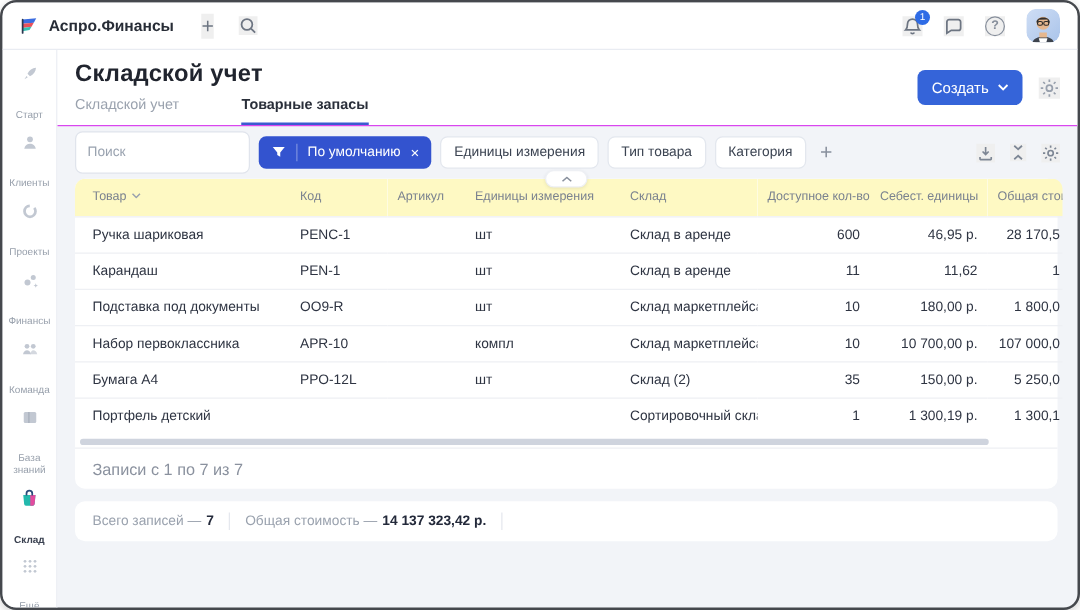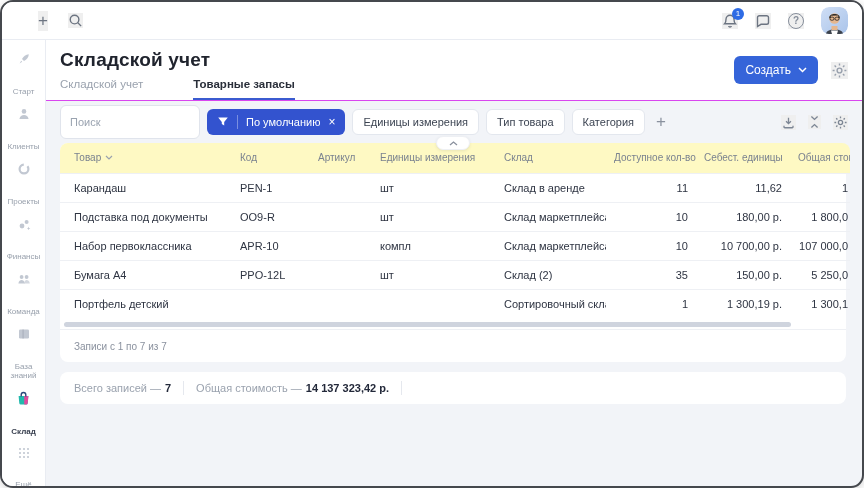"Аспро.Финансы" div.brand { html: none -> <div> <span> <svg> <path></path> <path></path> <path></path> <rect></rect> </svg> </span> <span>Аспро.Финансы</span> </div> }
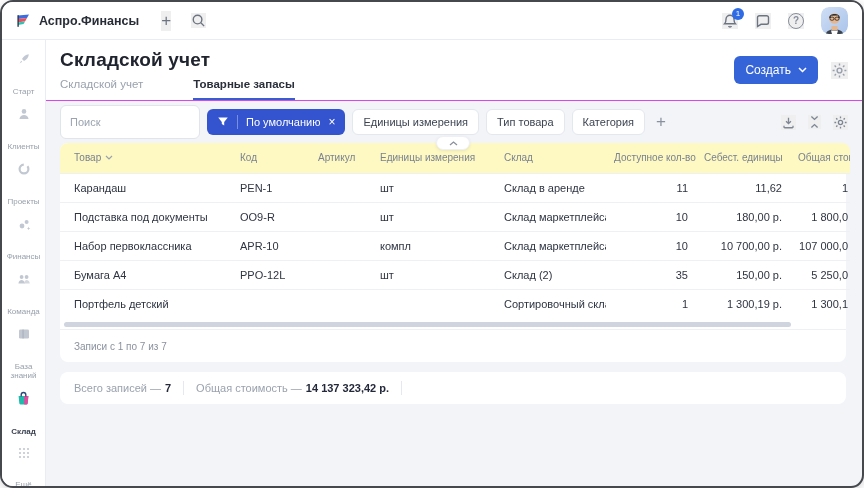"Ручка шариковая" tr { html: none -> <tr> <td>Ручка шариковая</td> <td>PENC-1</td> <td></td> <td>шт</td> <td>Склад в аренде</td> <td>600</td> <td>46,95 р.</td> <td>28 170,5</td> </tr> }
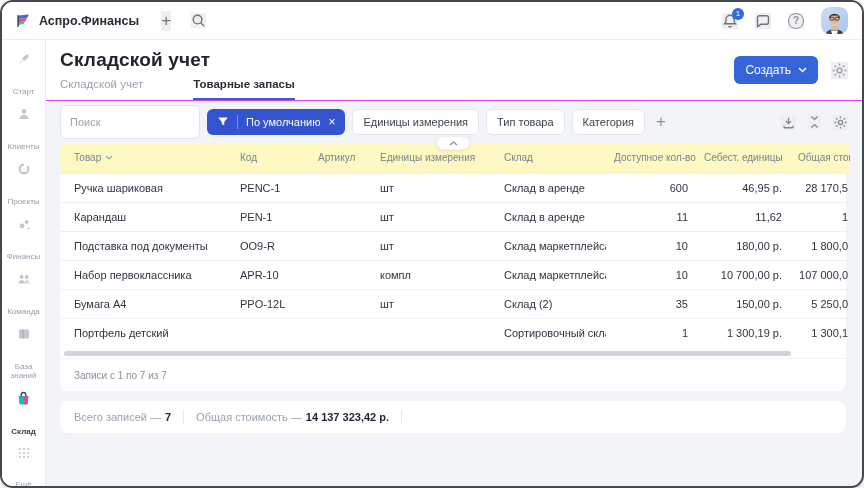"Записи с 1 по 7" .card-footer { font-size: 10px -> 13px }
